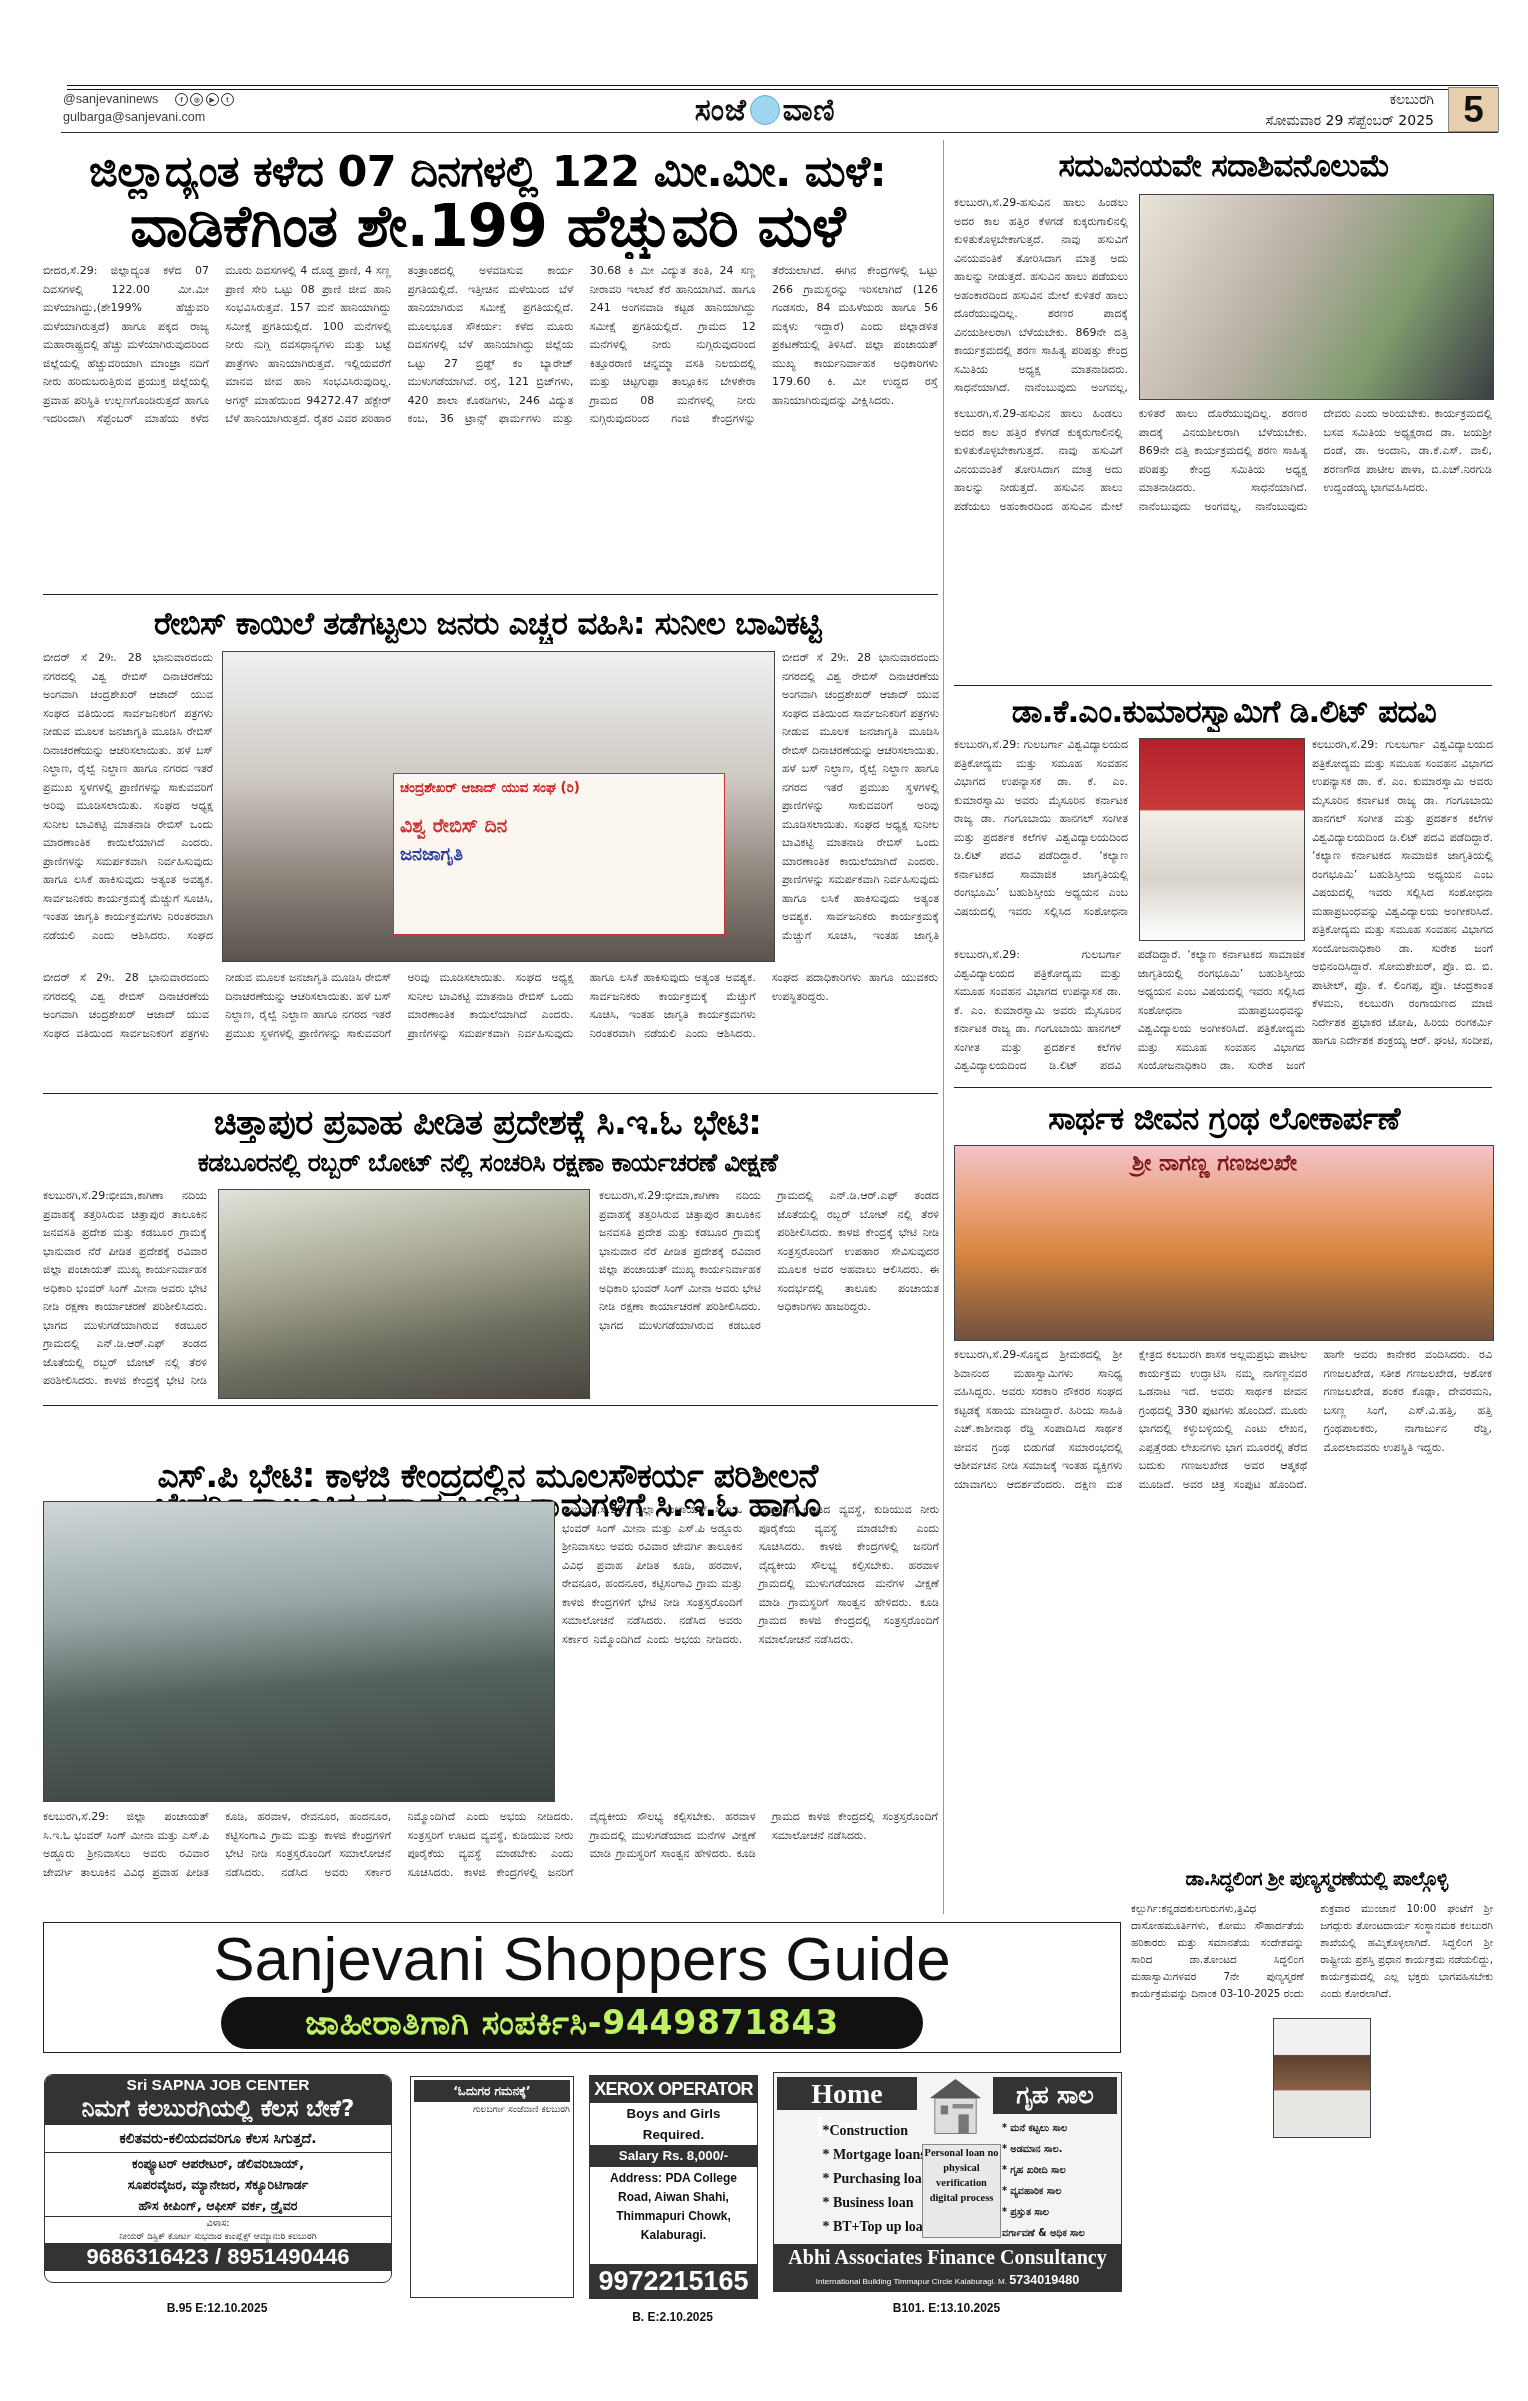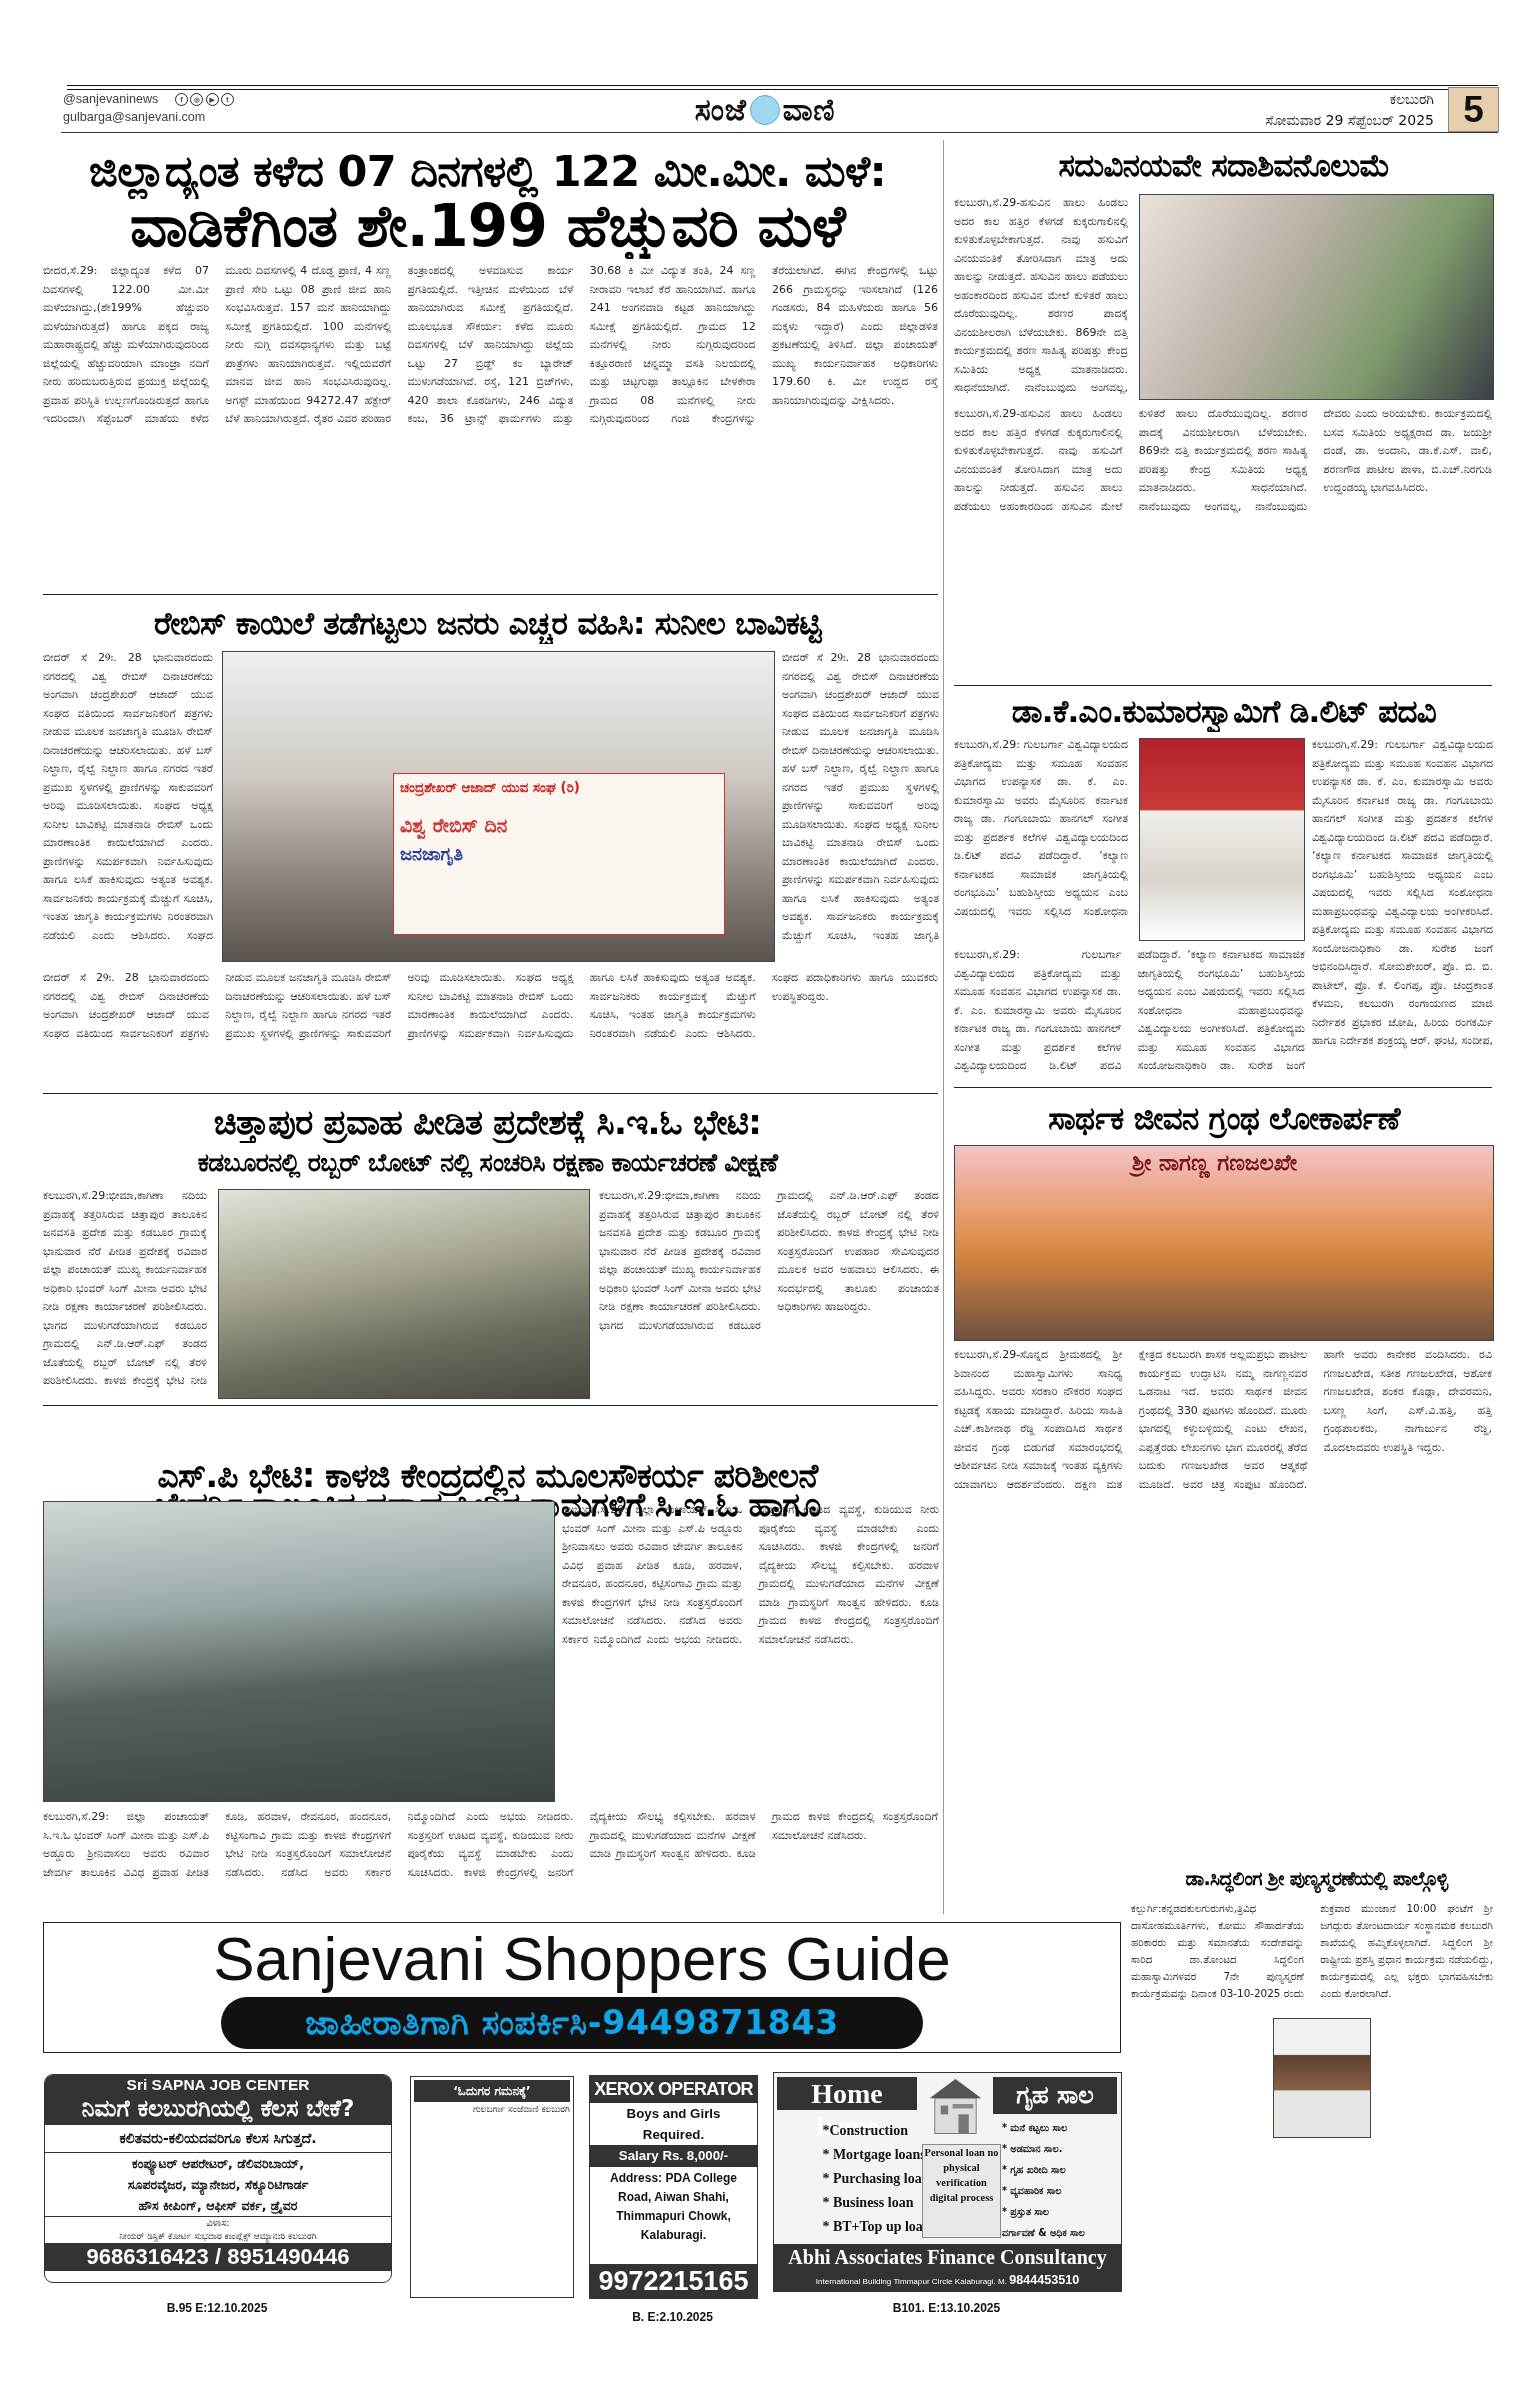"ಜಾಹೀರಾತಿಗಾಗಿ ಸಂಪರ್ಕಿಸಿ-9449871843" .shop-pill { color: #0ea5e9 -> #bef264 }
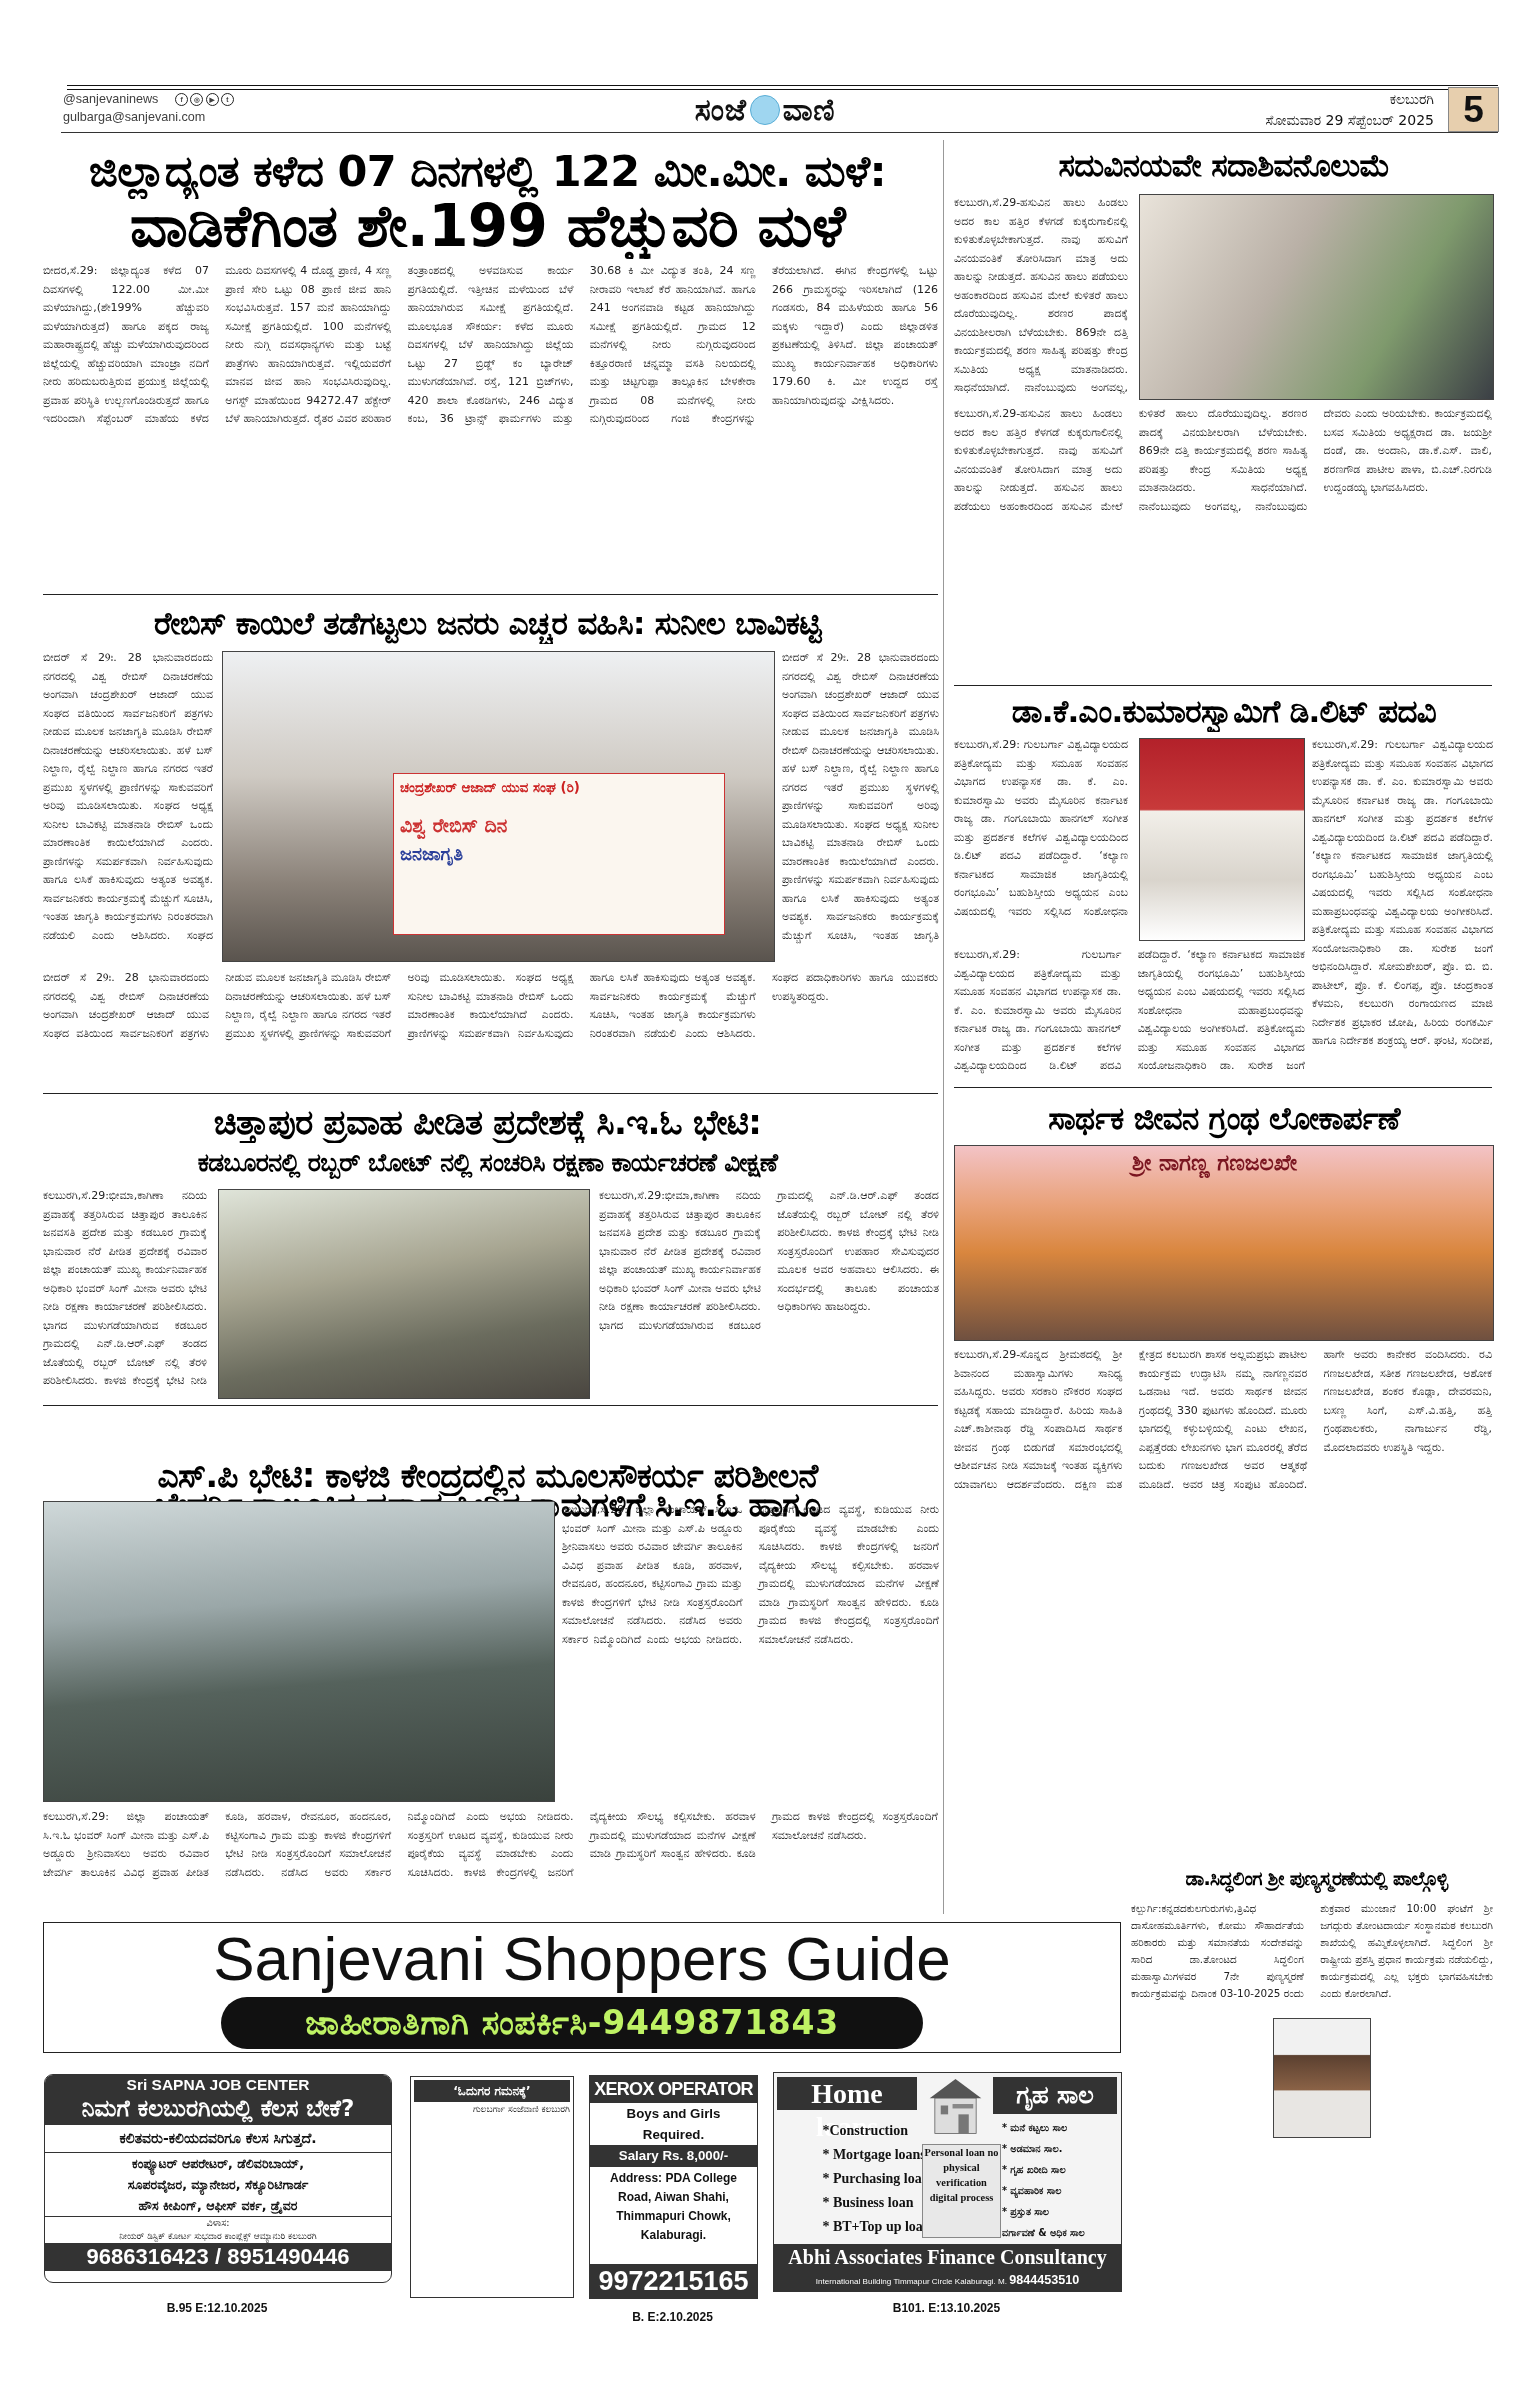"9844453510" span { text: 9844453510 -> 5734019480 }
